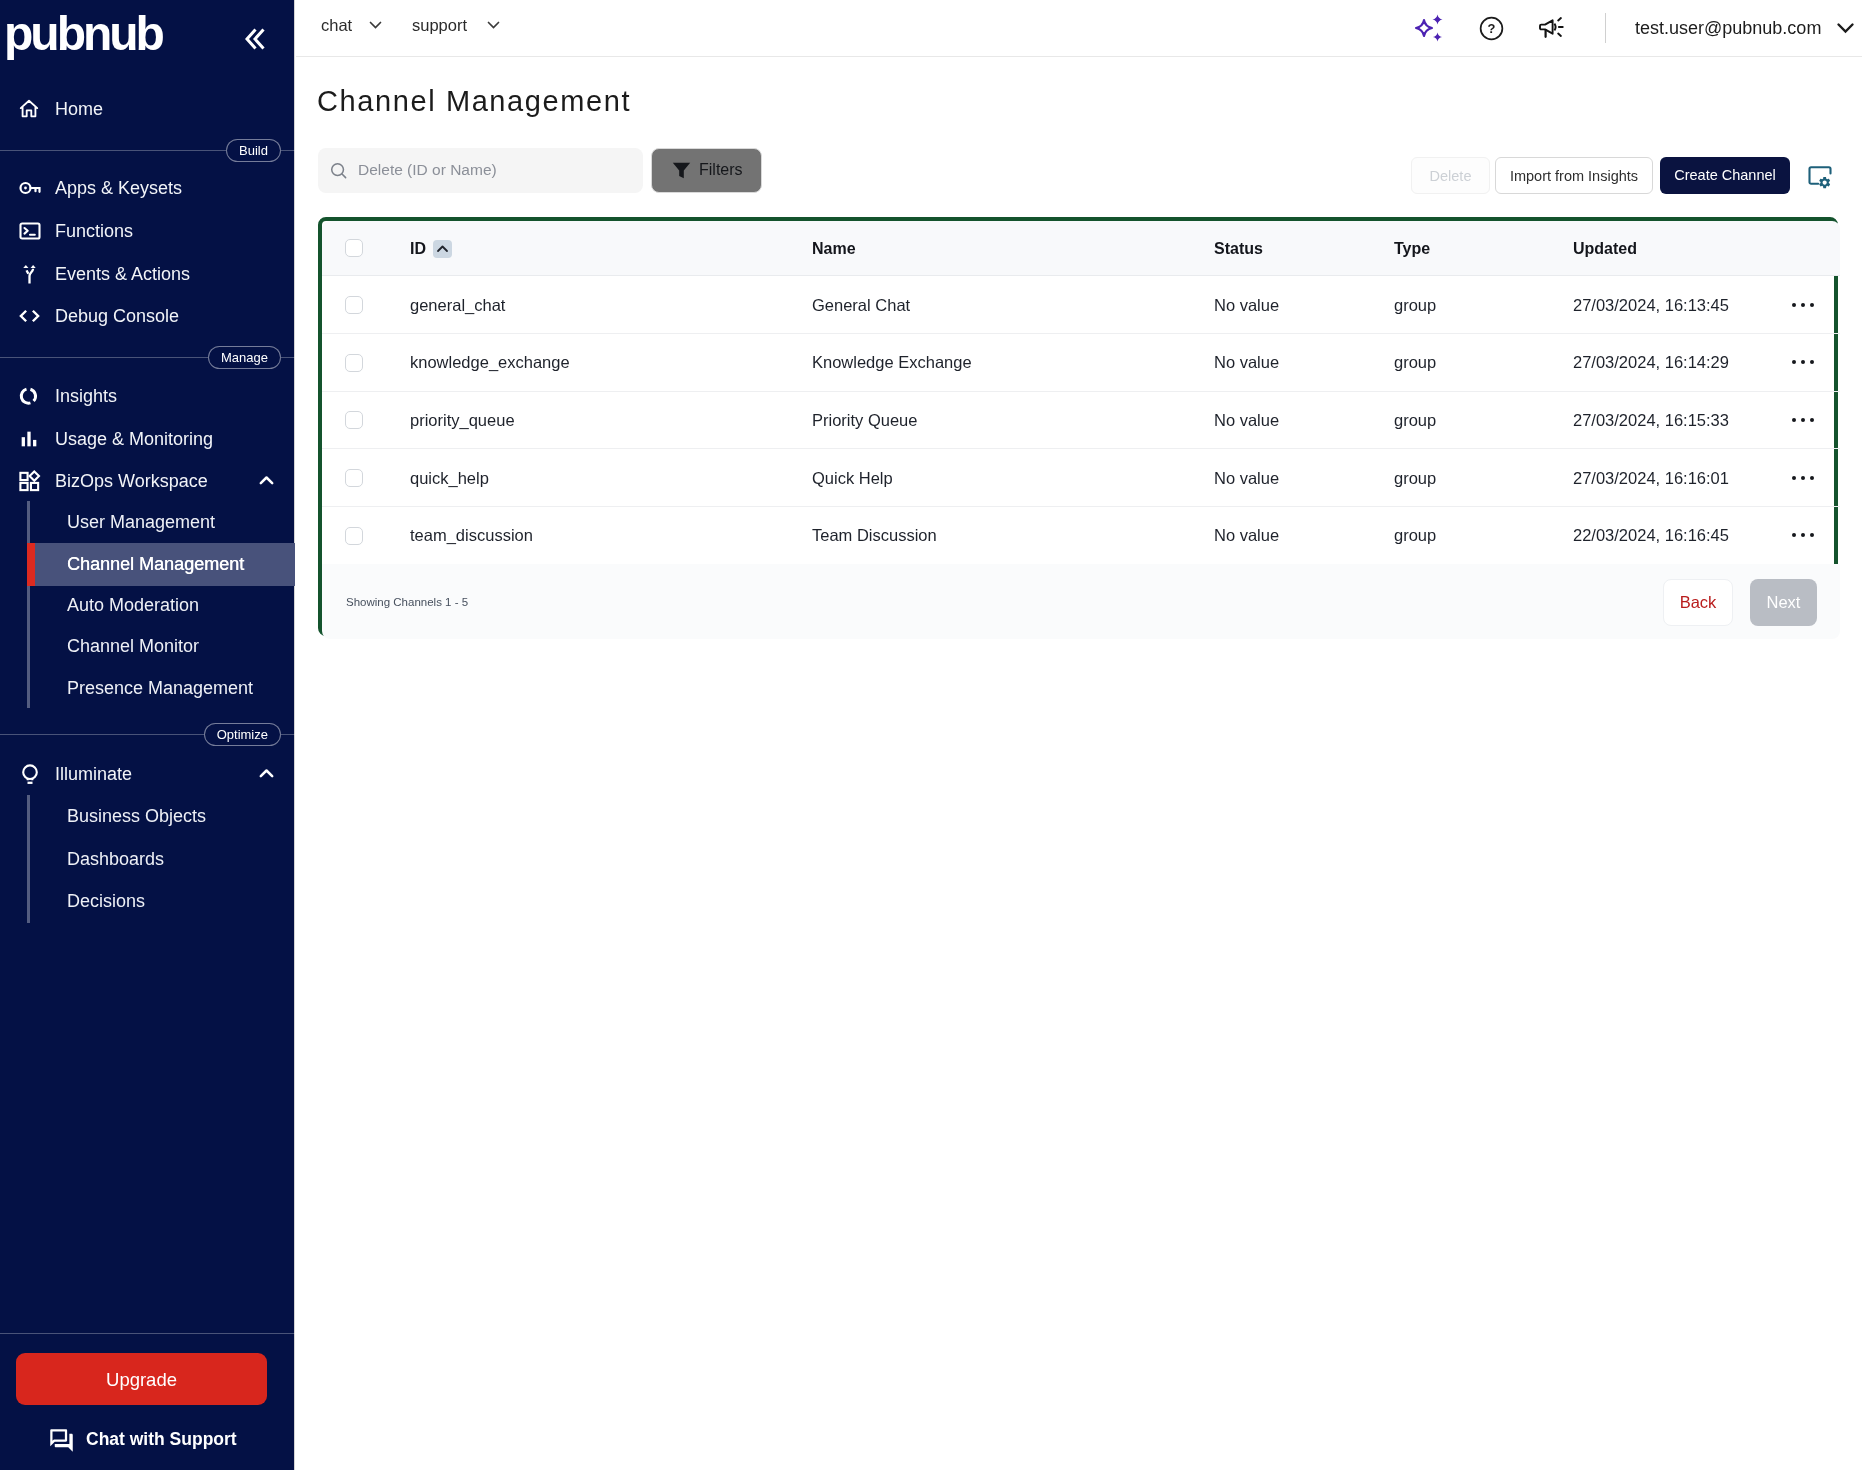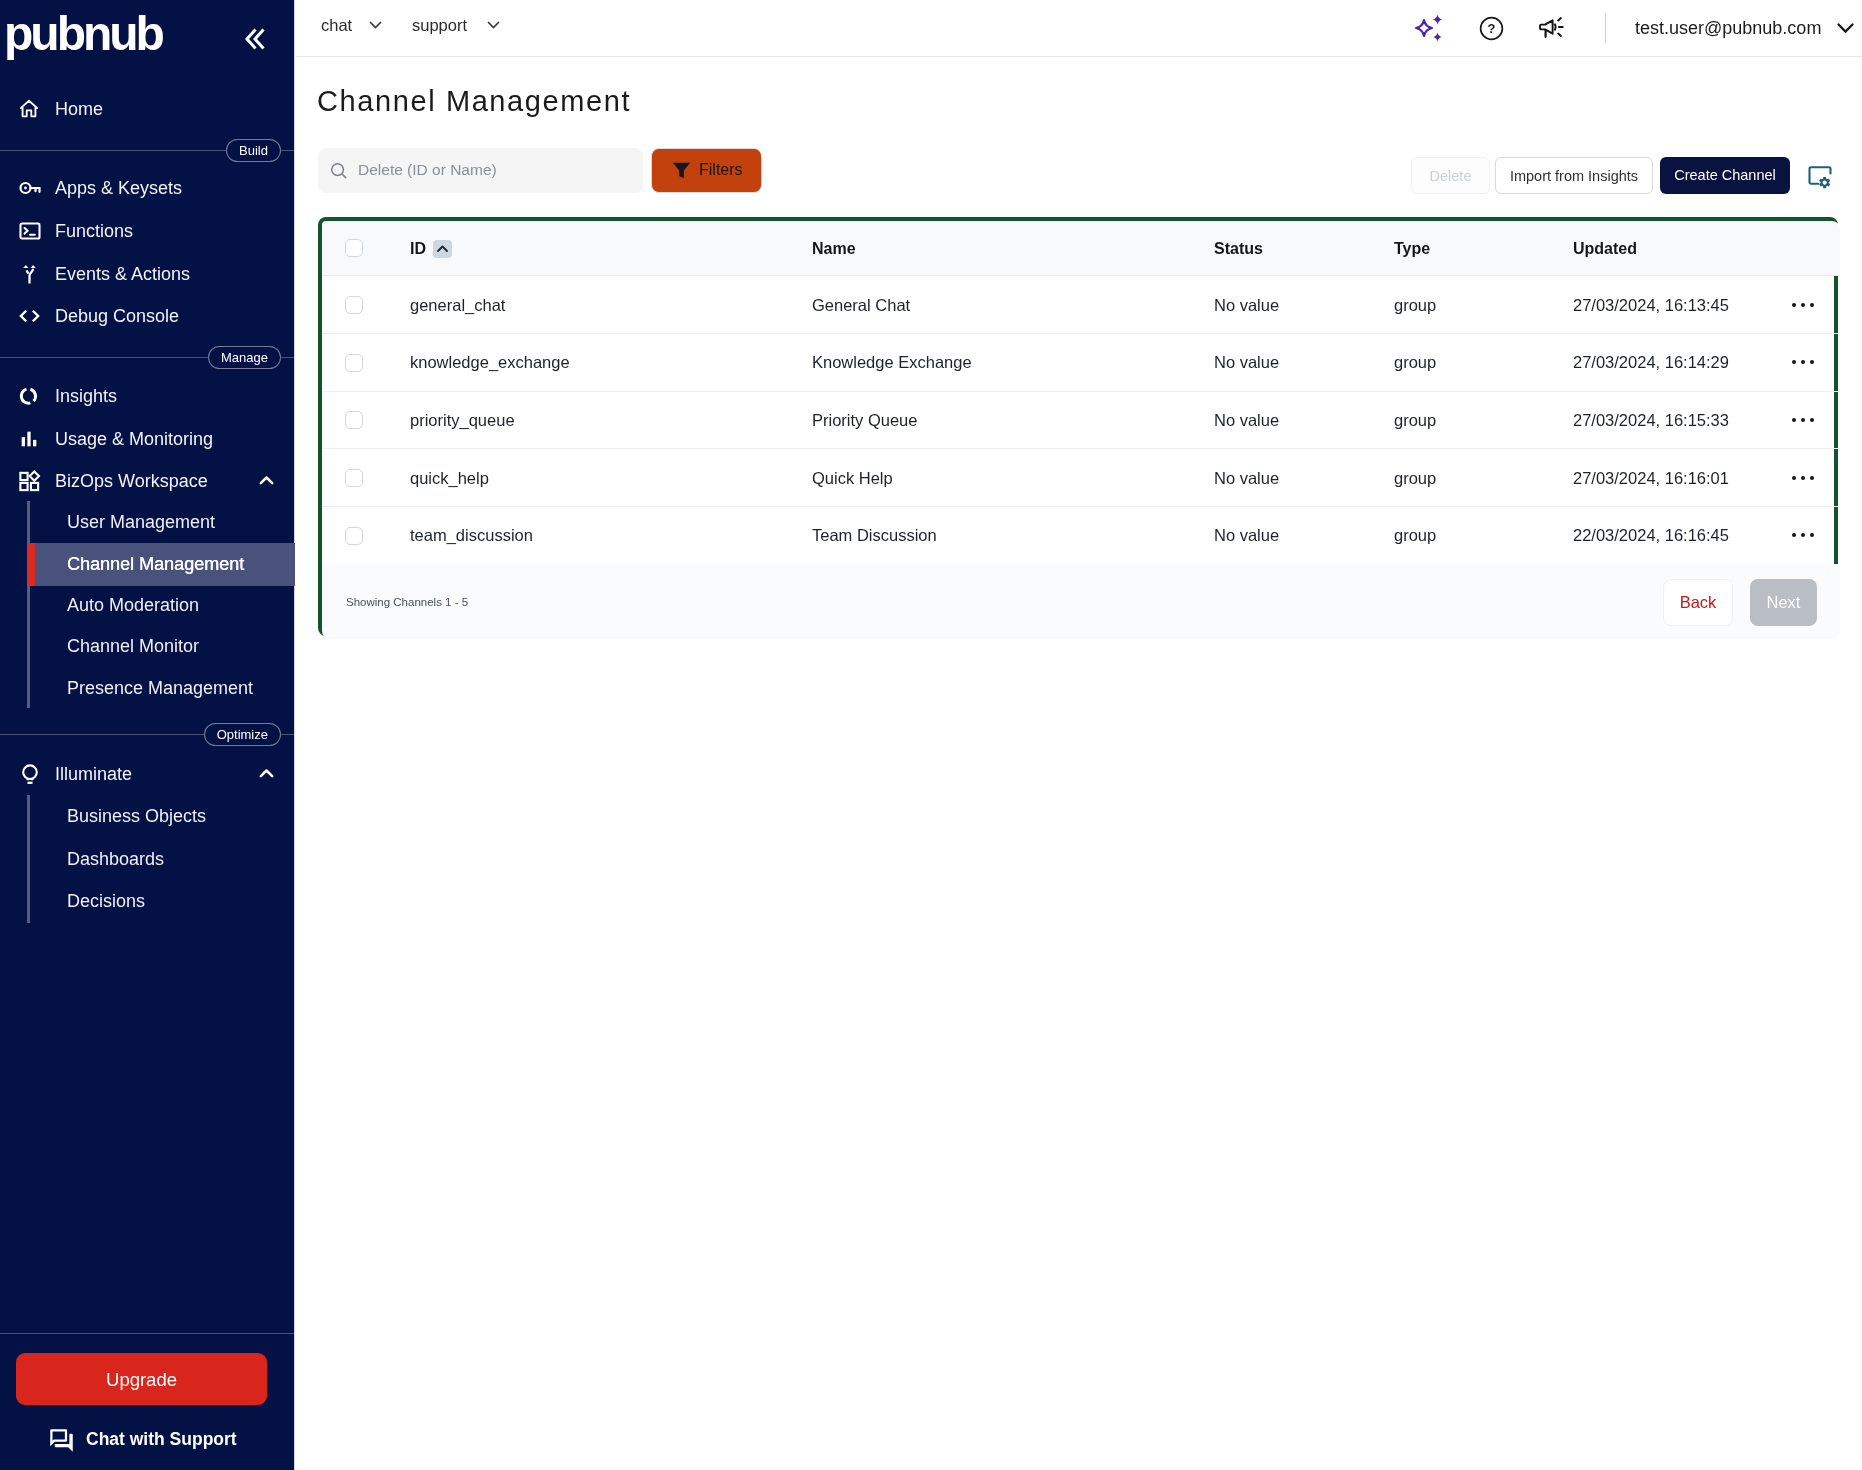"Filters" #filters { background: #c2410c -> #737373 }
